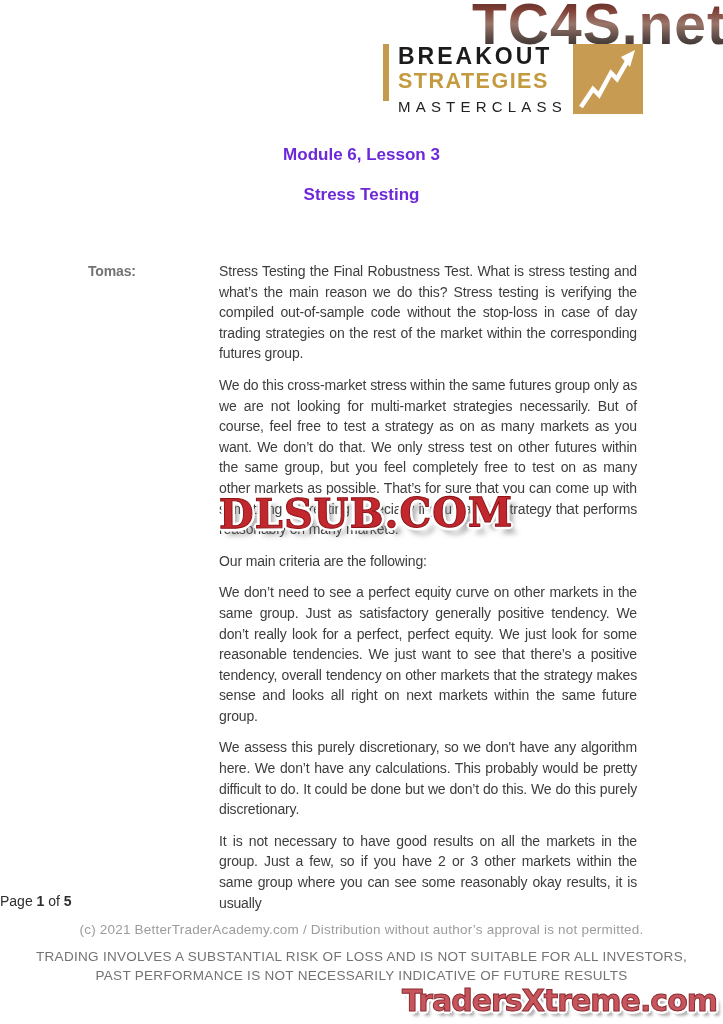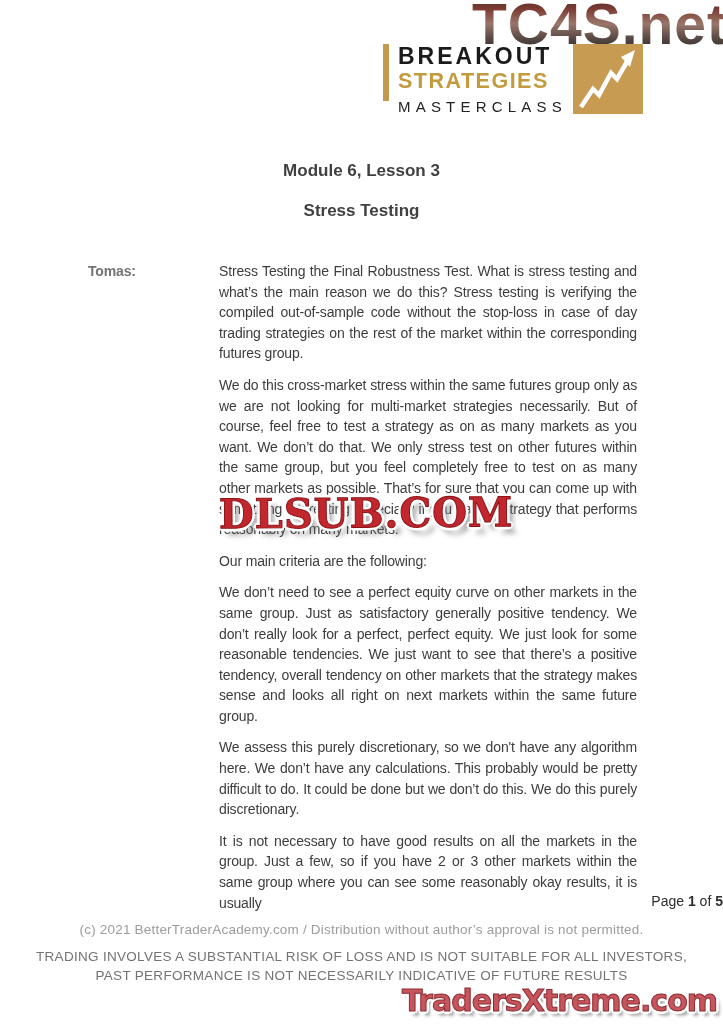"Module 6, Lesson 3" .titles { color: #404040 -> #6d28d9; top: 161px -> 145px }
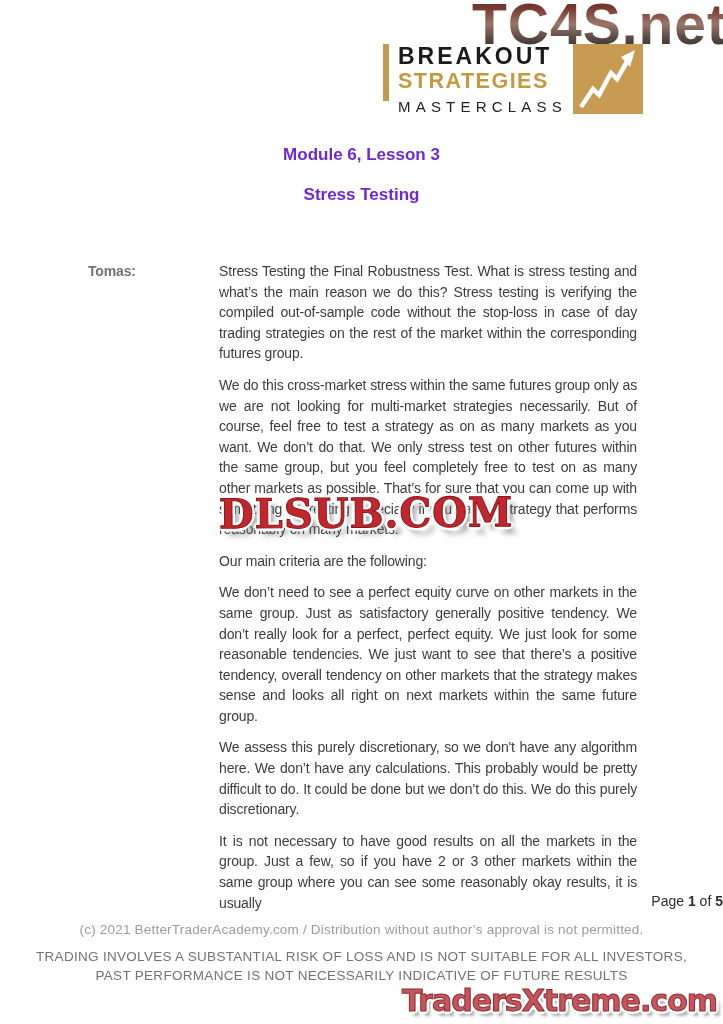"Page 1 of 5" .pageno { text-align: right -> left }
